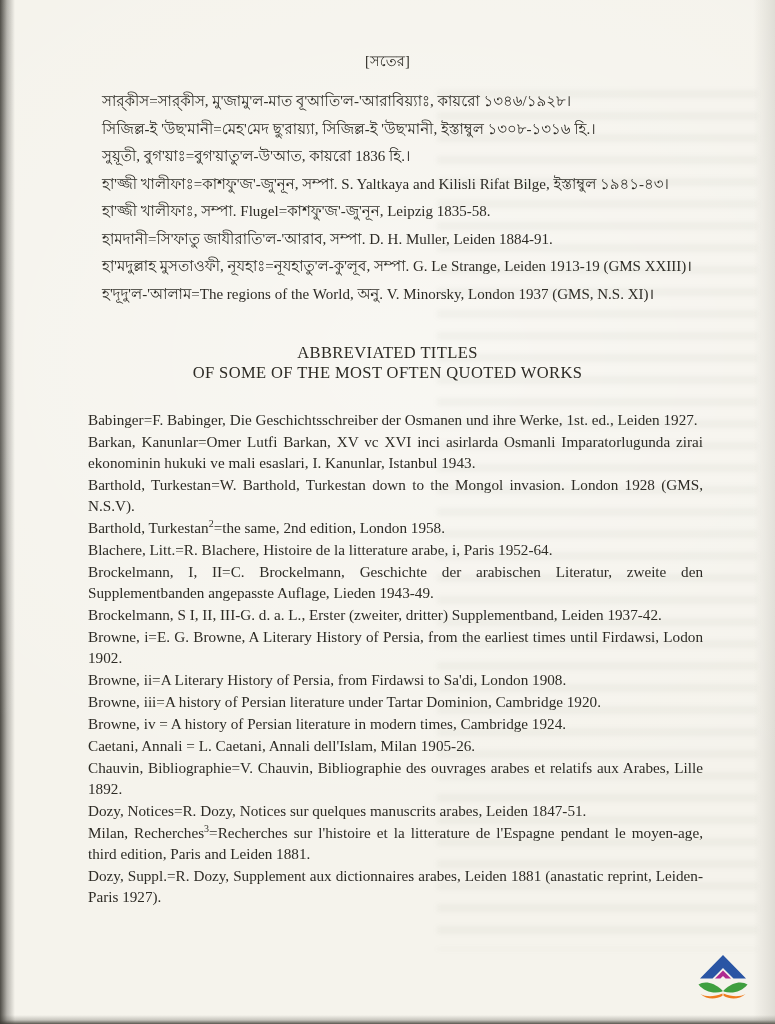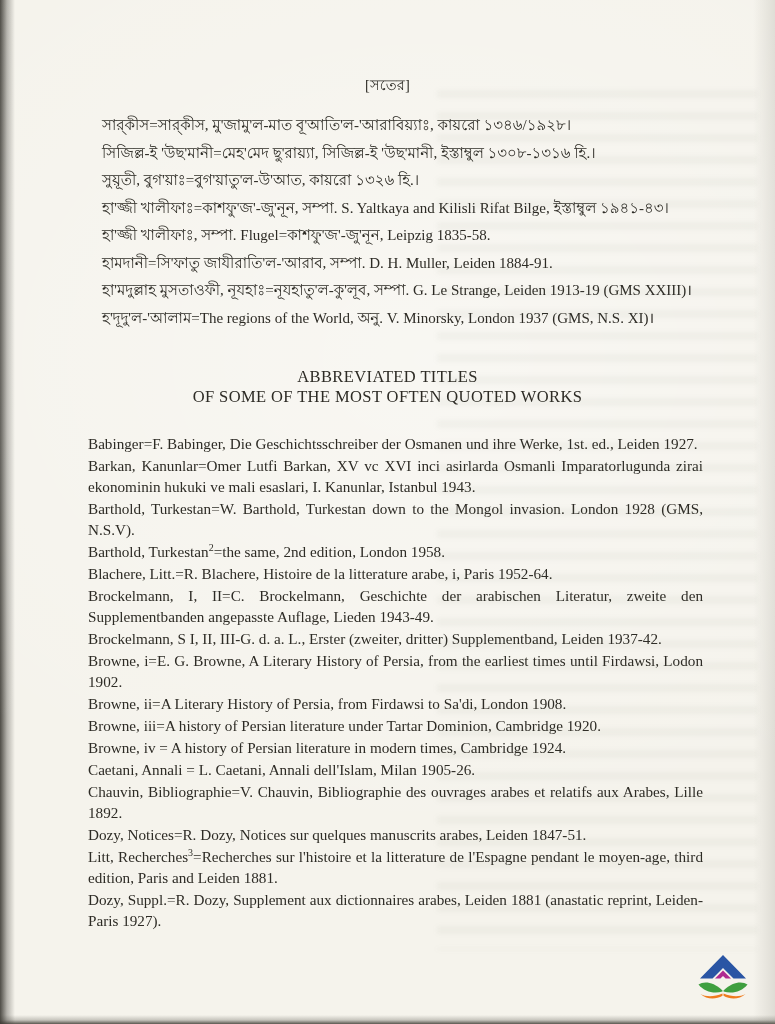"[সতের]" #page-header { padding-top: 74px -> 50px }
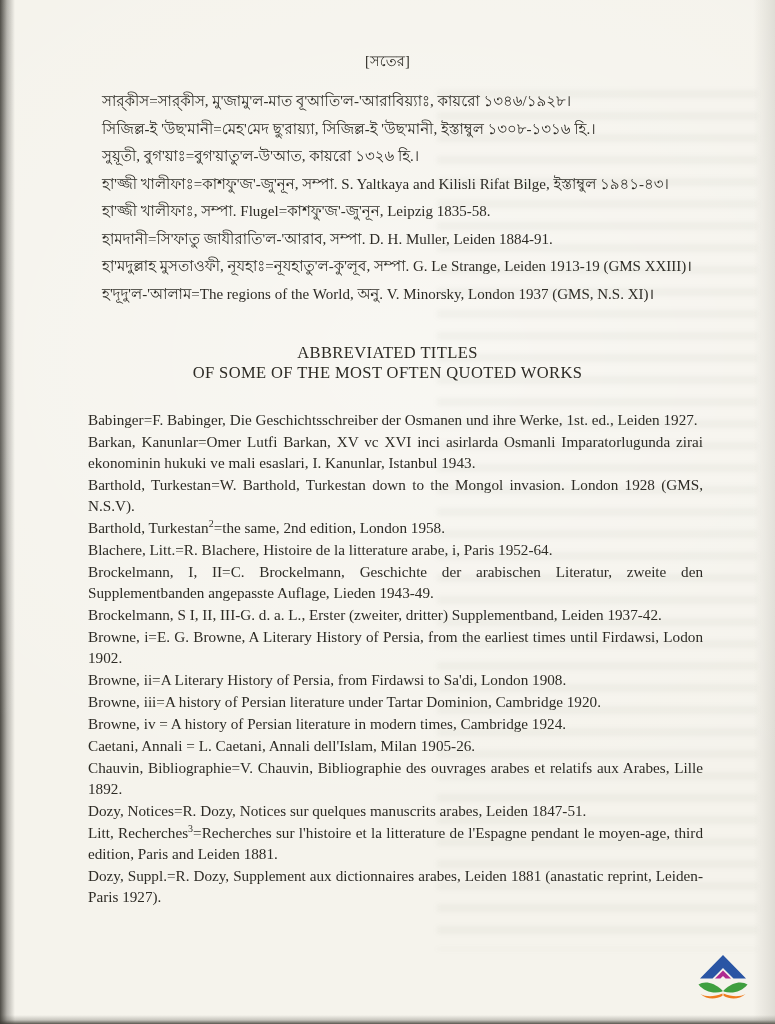"সুয়ূতী, বুগ'য়াঃ=বুগ'য়াতু'ল-উ'আত," p.bn-entry { text: ১৩২৬ -> 1836 }
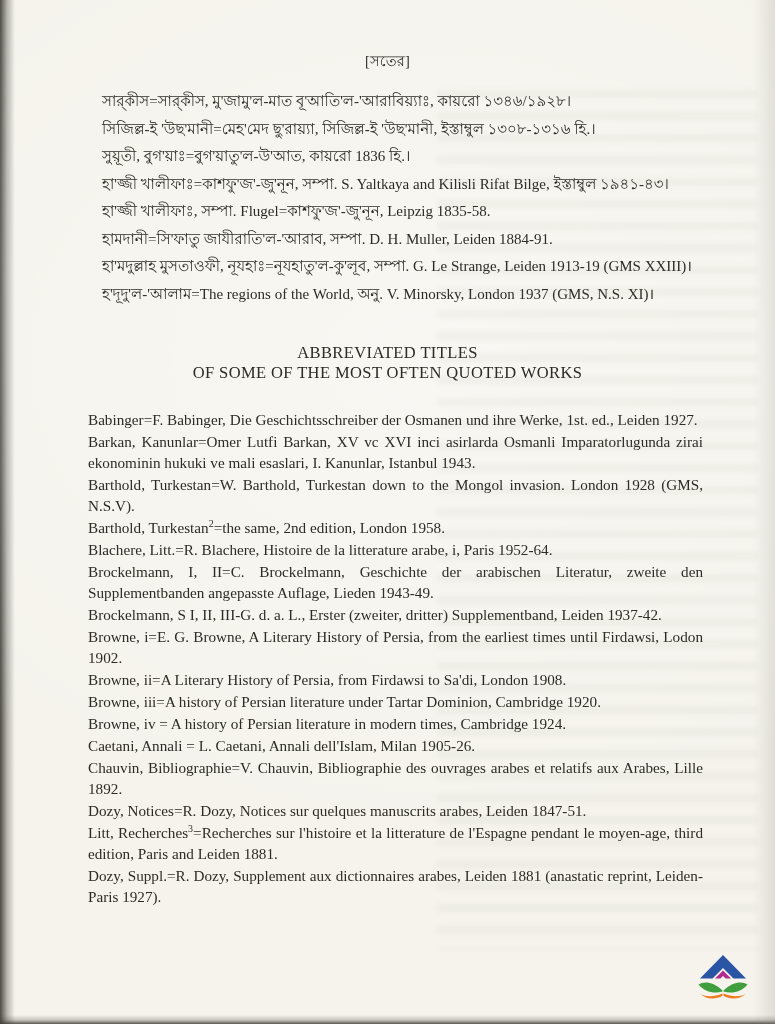"Litt, Recherches" span { text: Litt -> Milan }
